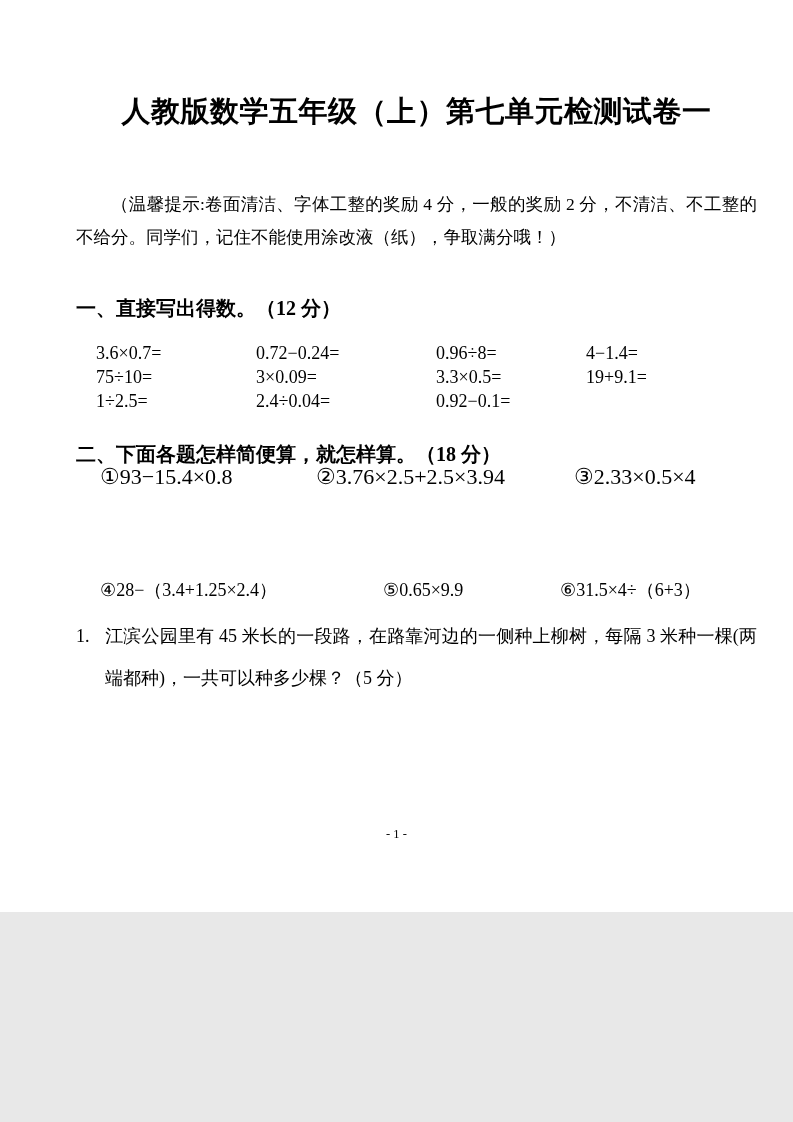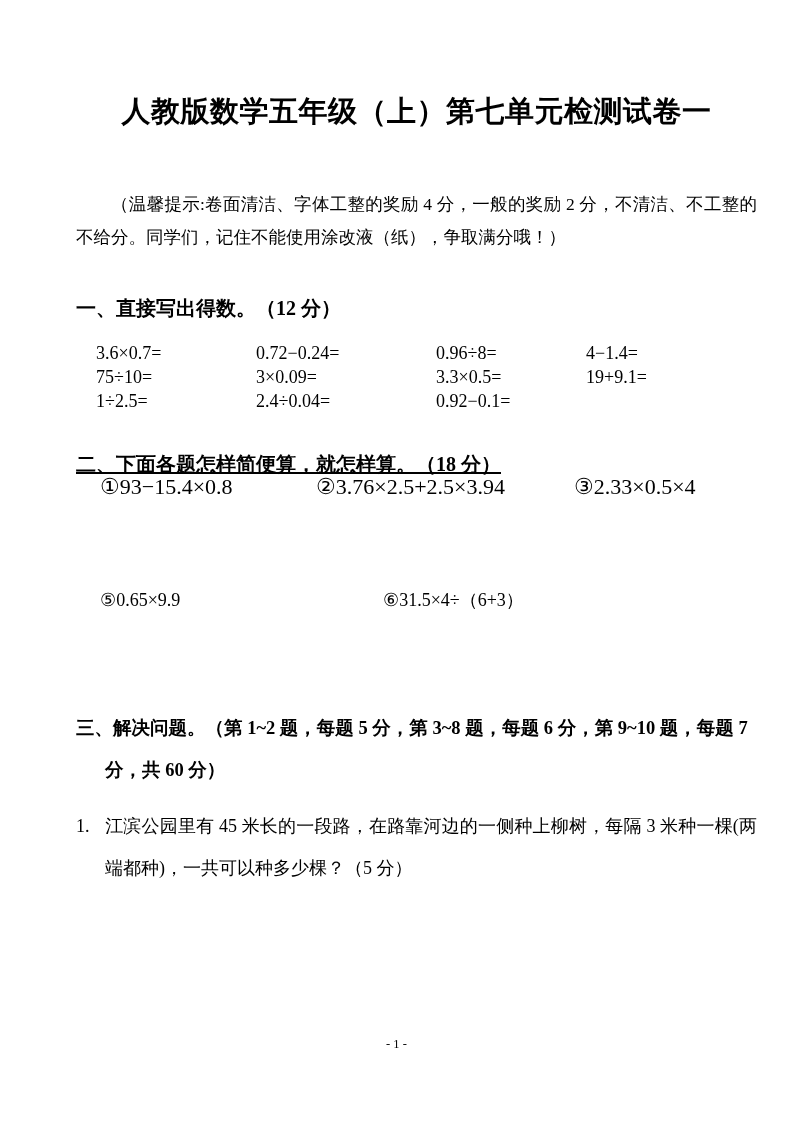"人教版数学五年级（上）第七单元检测试卷一" .page { height: 1122px -> 912px }
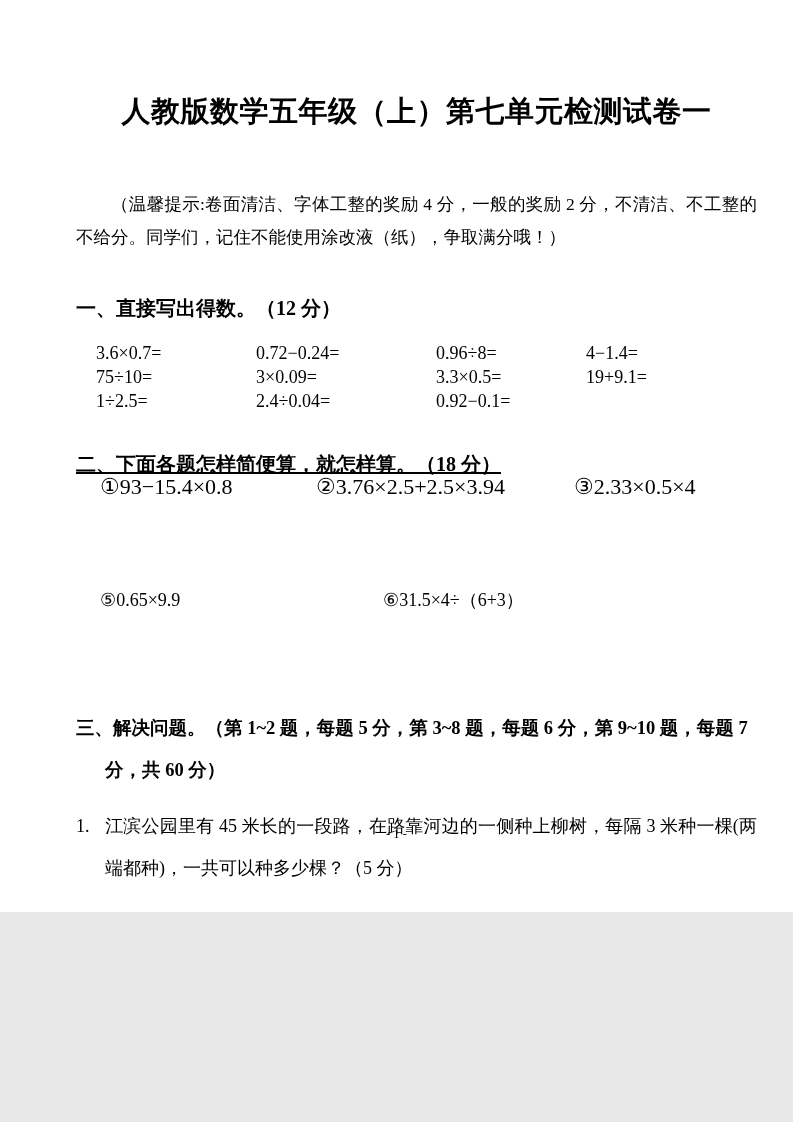"二、下面各题怎样简便算，就怎样算。（18 分）" .sec2-heading { margin-top: 40px -> 30px; text-decoration: underline -> none }
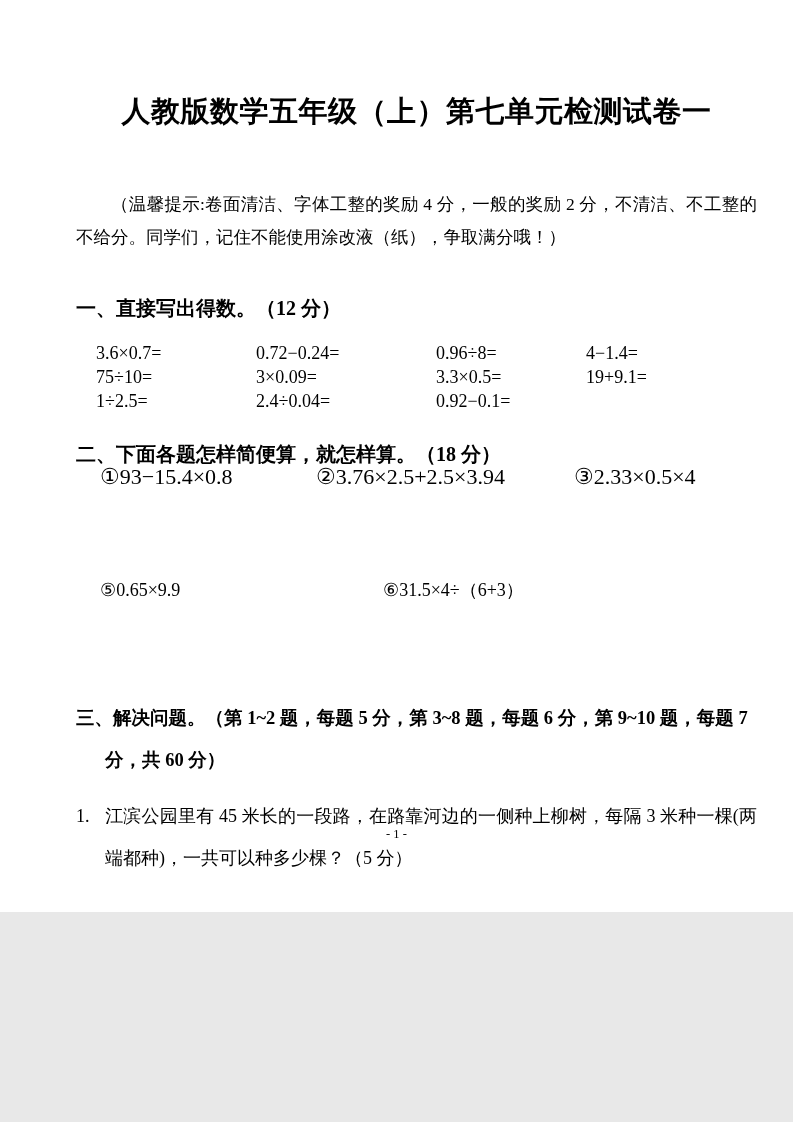"④28−（3.4+1.25×2.4）" span { html: none -> <span>④28−（3.4+1.25×2.4）</span> }
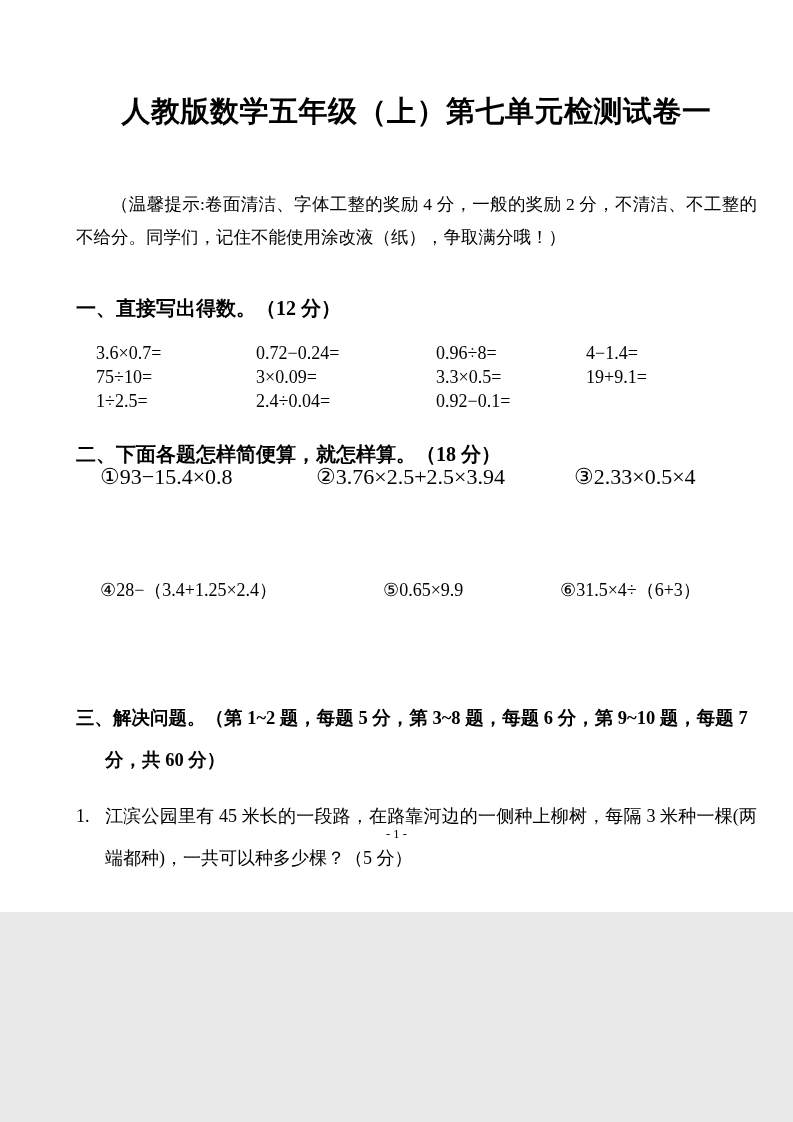"三、解决问题。（第 1~2 题，每题 5 分，第" h2.sec-heading { html: <h2>三、解决问题。（第 1~2 题，每题 5 分，第 3~8 题，每题 6 分，第 9~10 题，每题 7 分，共 60 分）</h2> -> none }
